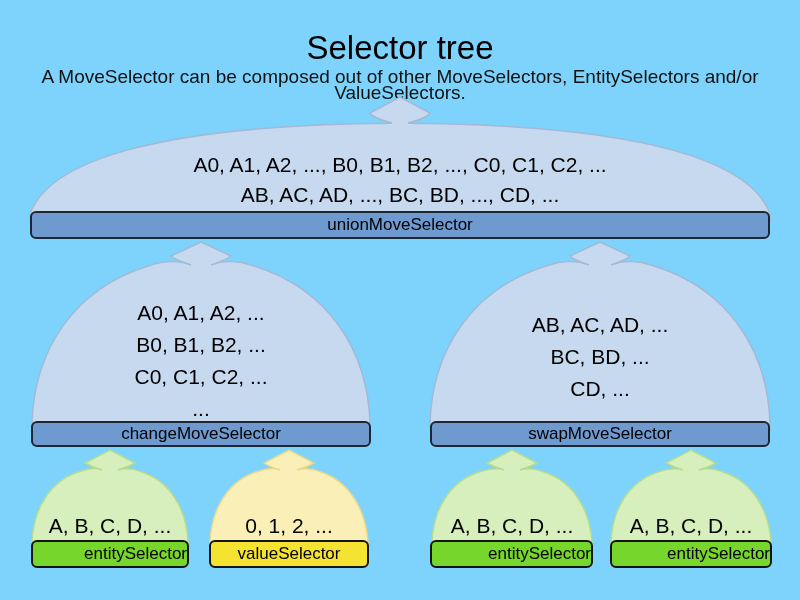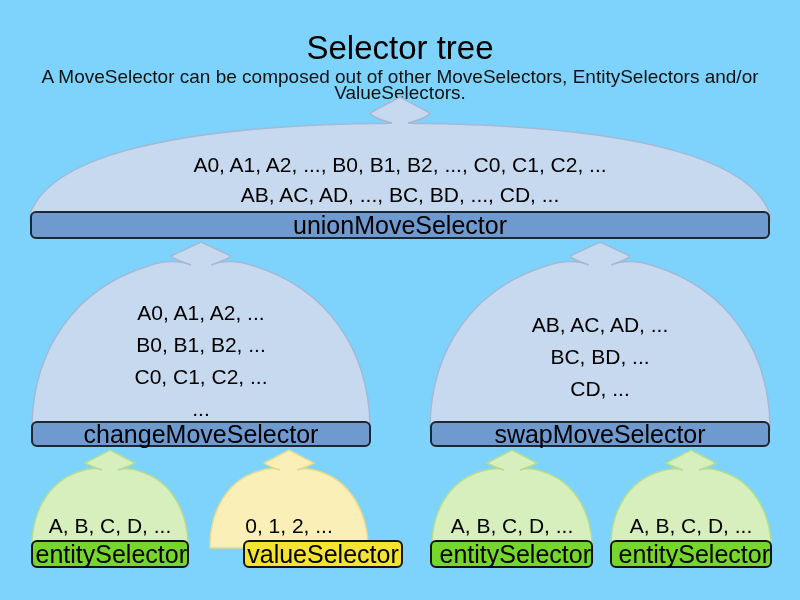"unionMoveSelector" .bar { font-size: 25px -> 17px }
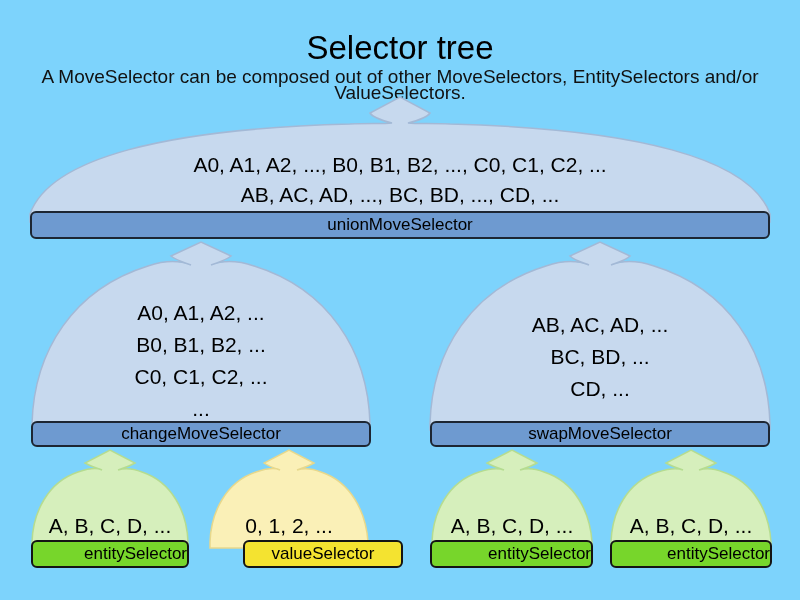"valueSelector" .bar-yellow { margin-left: 34px -> none }
